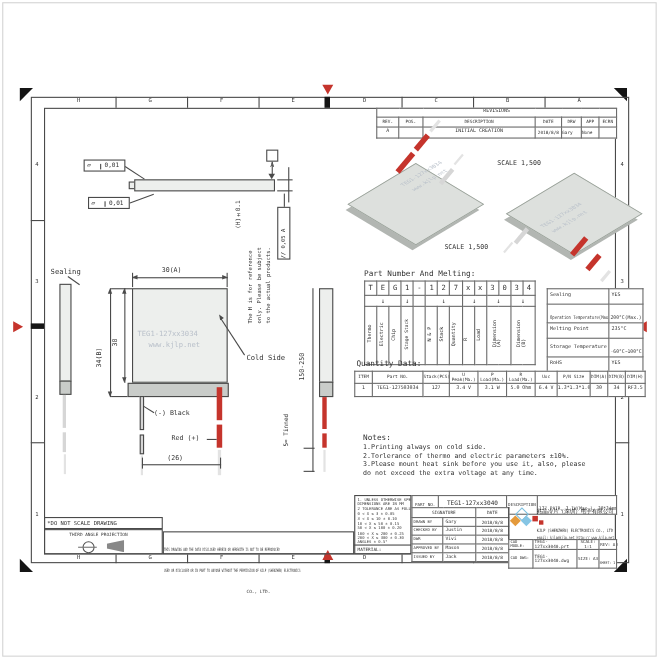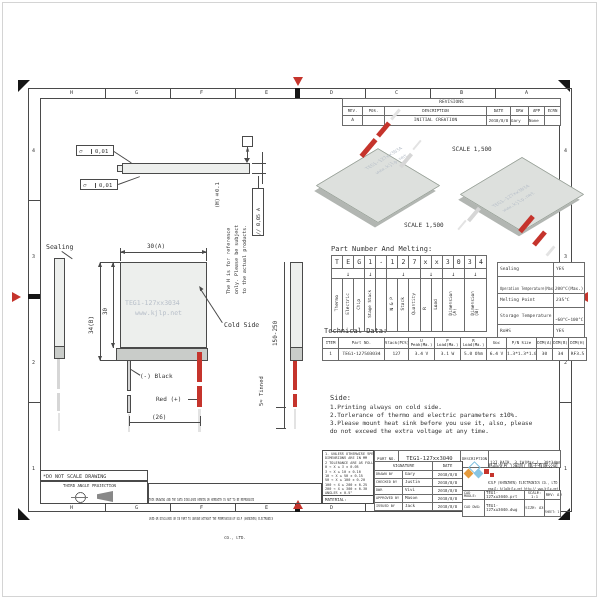"Technical Data:" div.t { text: Technical -> Quantity }
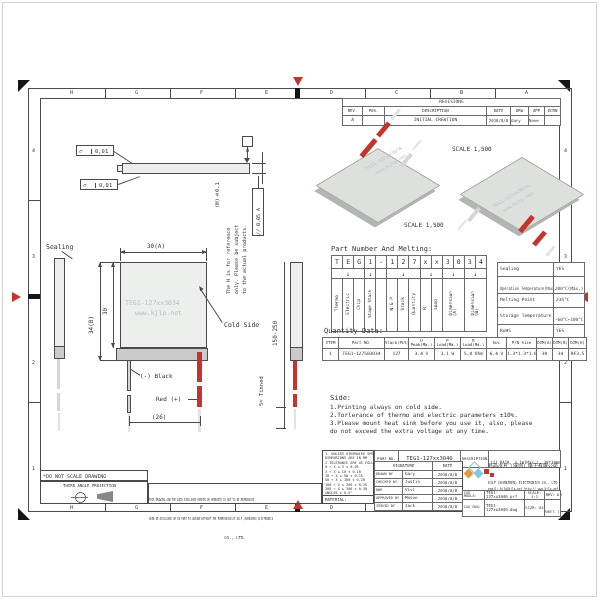"Side:" div.t { text: Side -> Notes }
